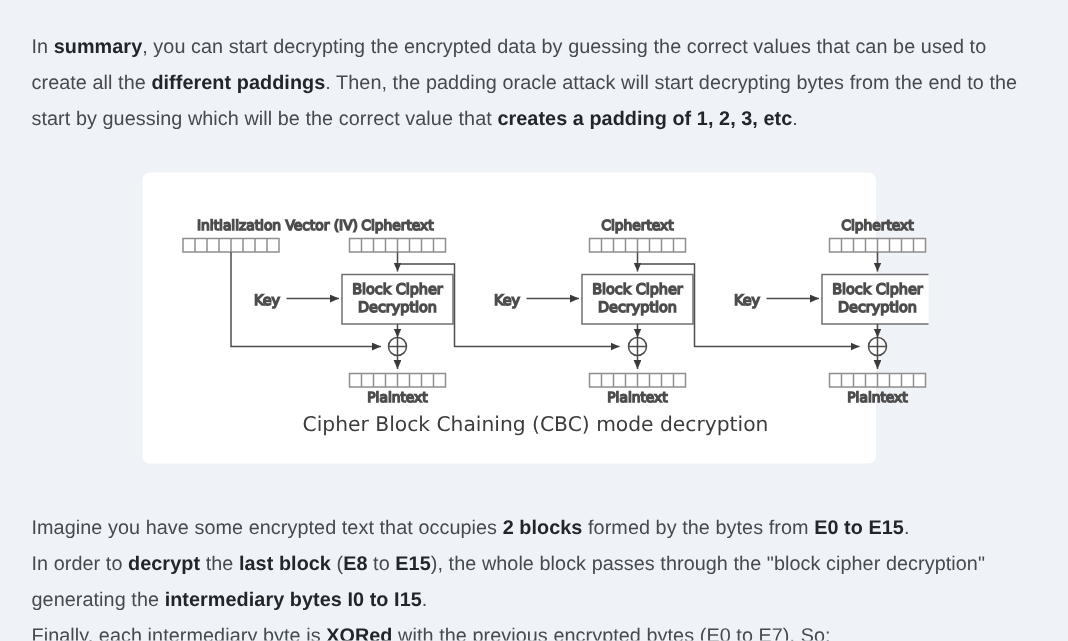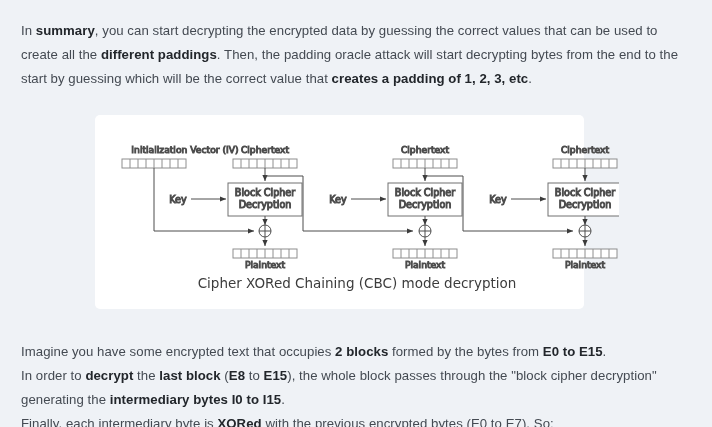"Cipher XORed Chaining (CBC) mode" div { text: XORed -> Block }
